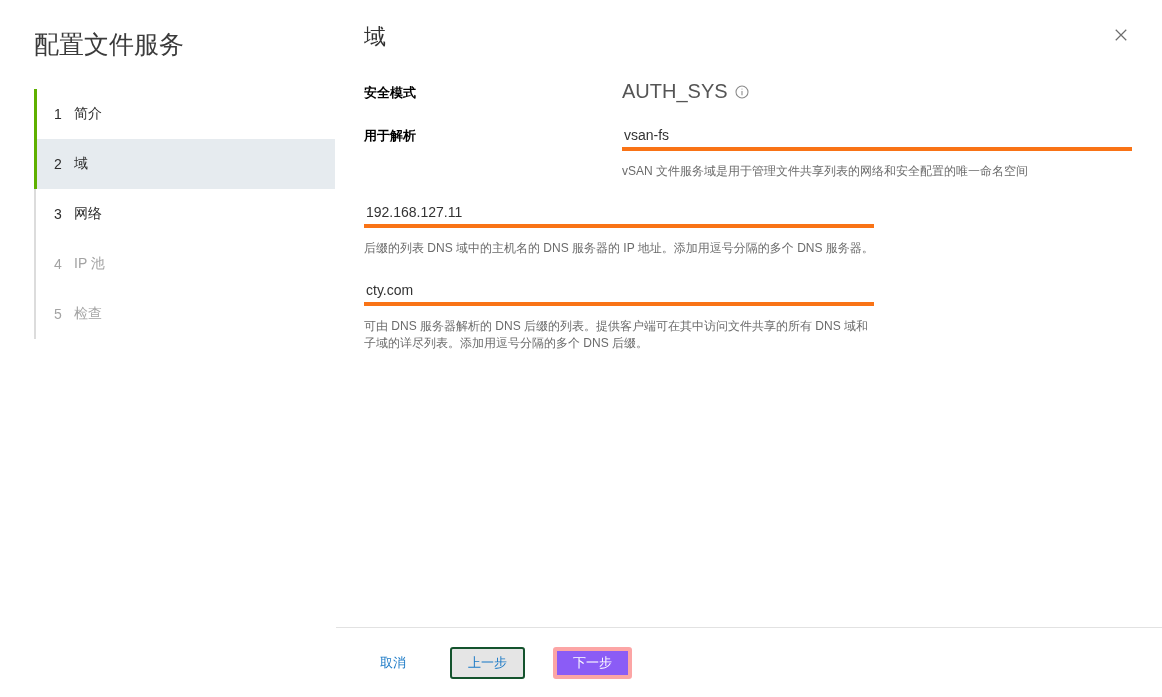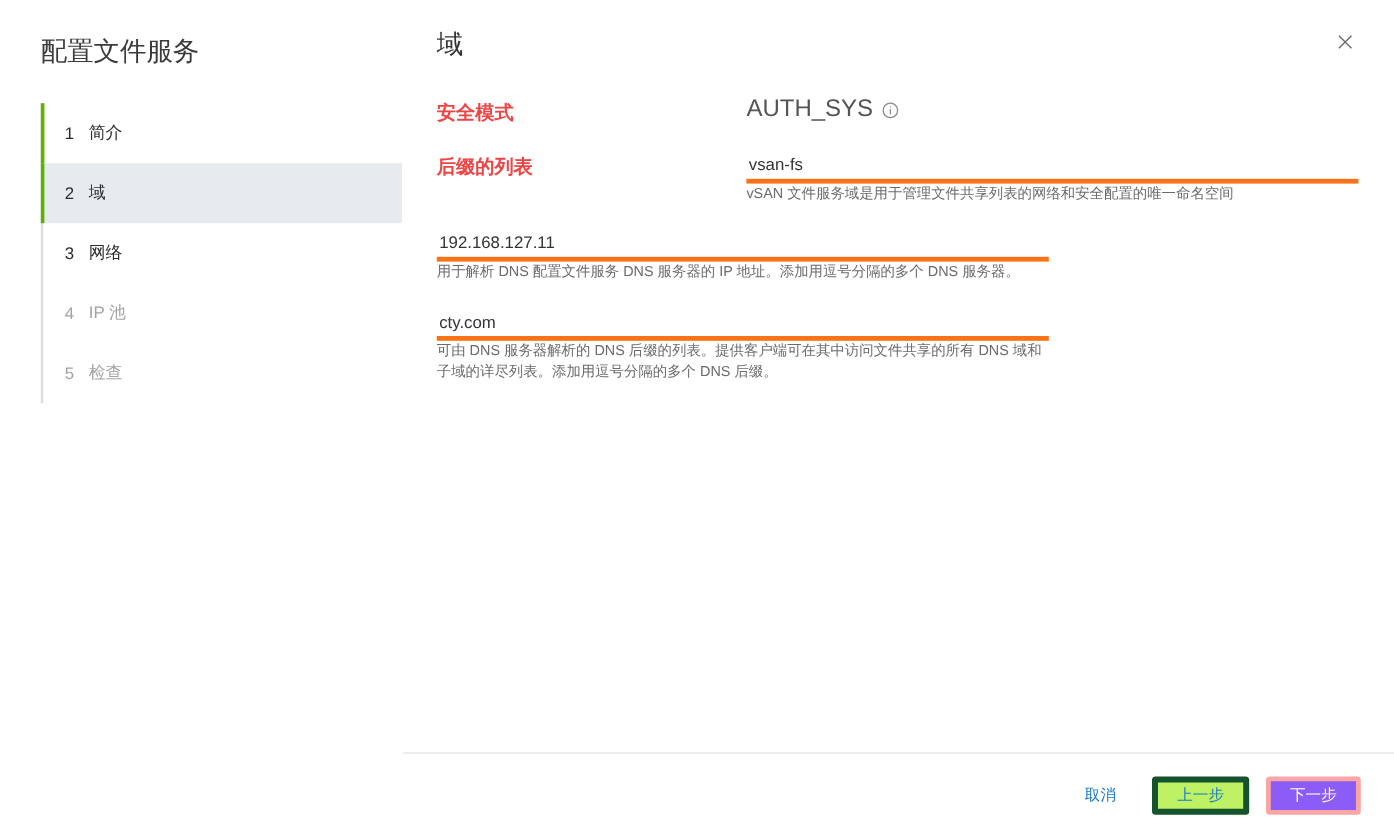"配置文件服务" .sidebar-title { font-size: 22px -> 25px }
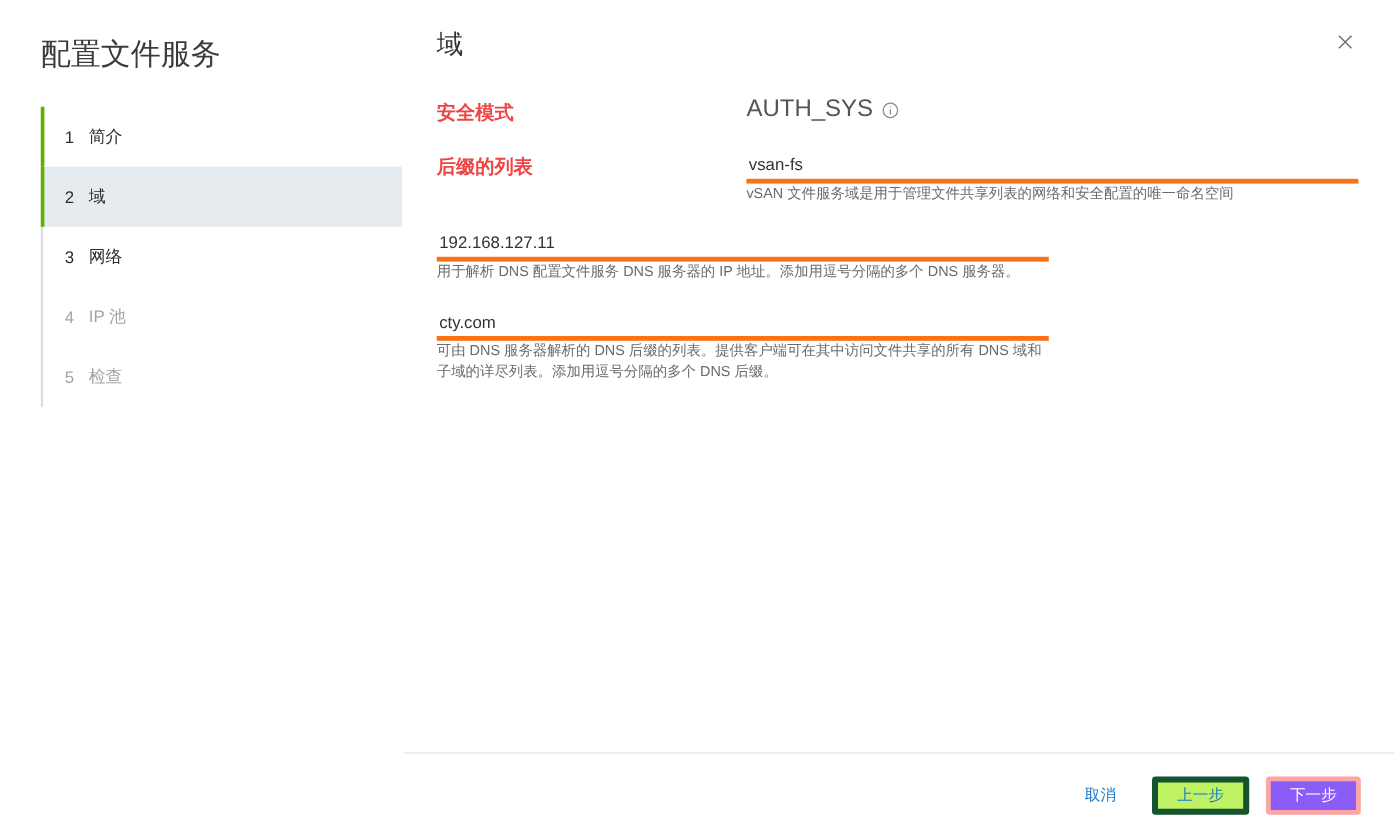"安全模式" .label { color: #ef4444 -> #000000; font-size: 16px -> 13px }
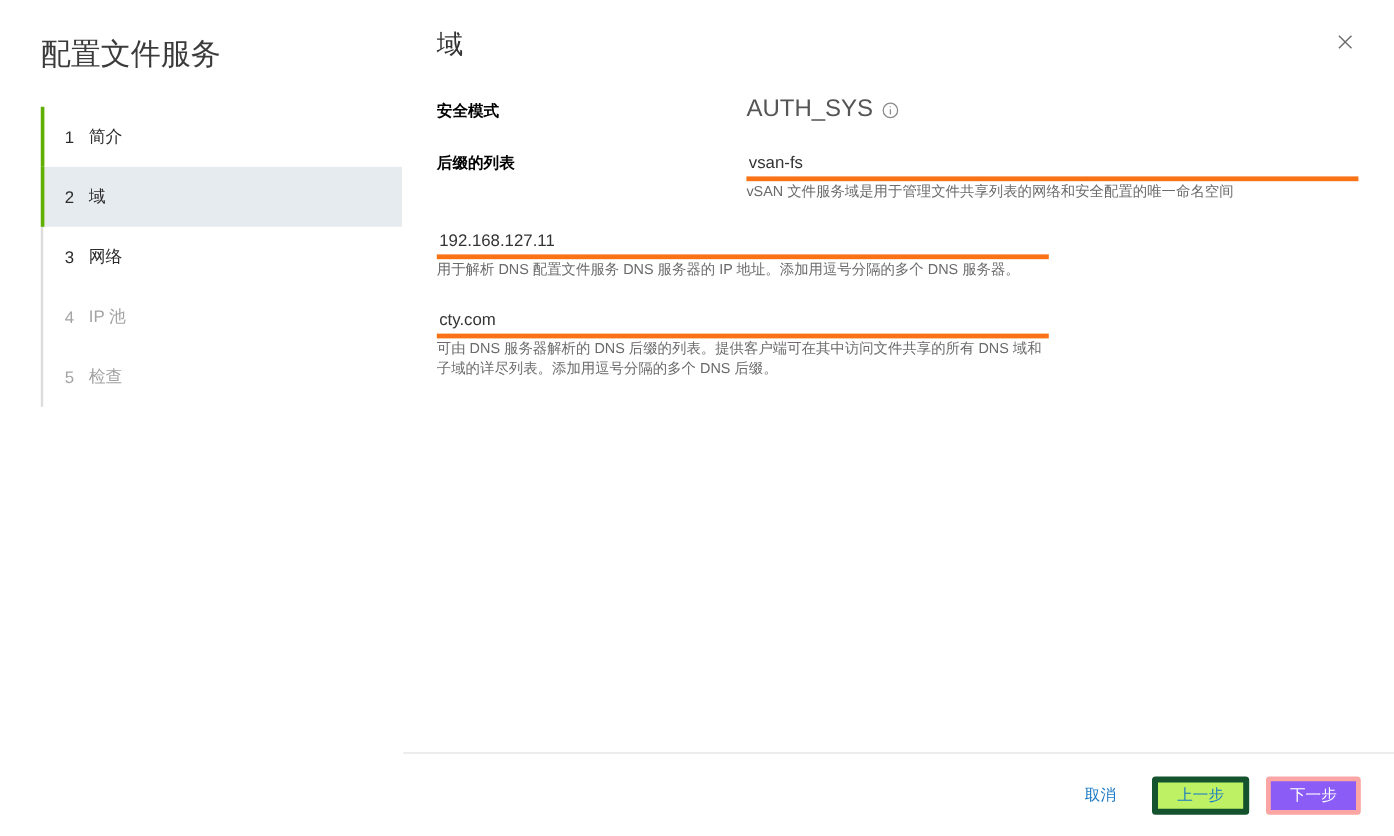"后缀的列表" div.label { text: 后缀的列表 -> 用于解析 }
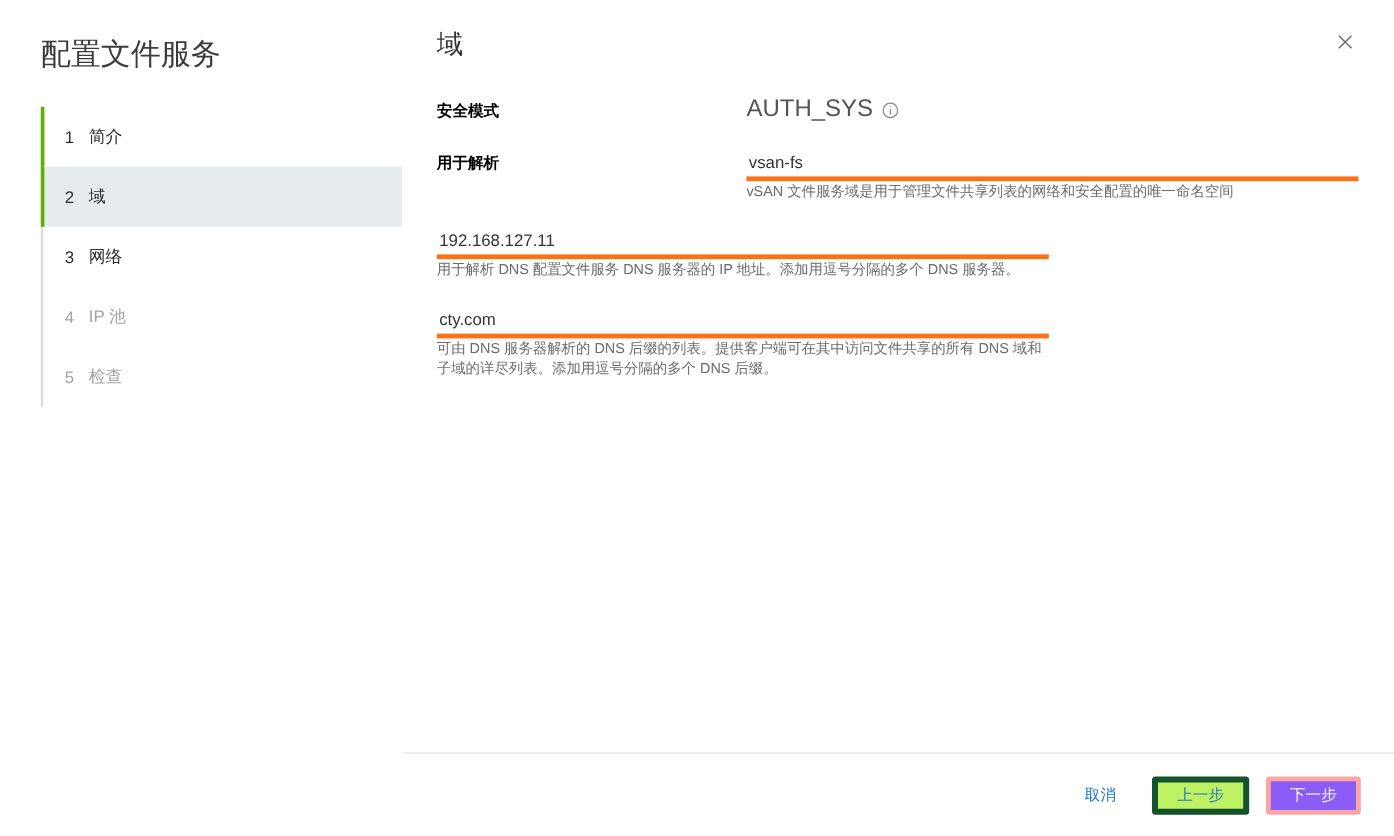"vSAN 文件服务域是用于管理文件共享列表的网络和安全配置的唯一命名空间" .help-text { margin-top: 0 -> 12px }
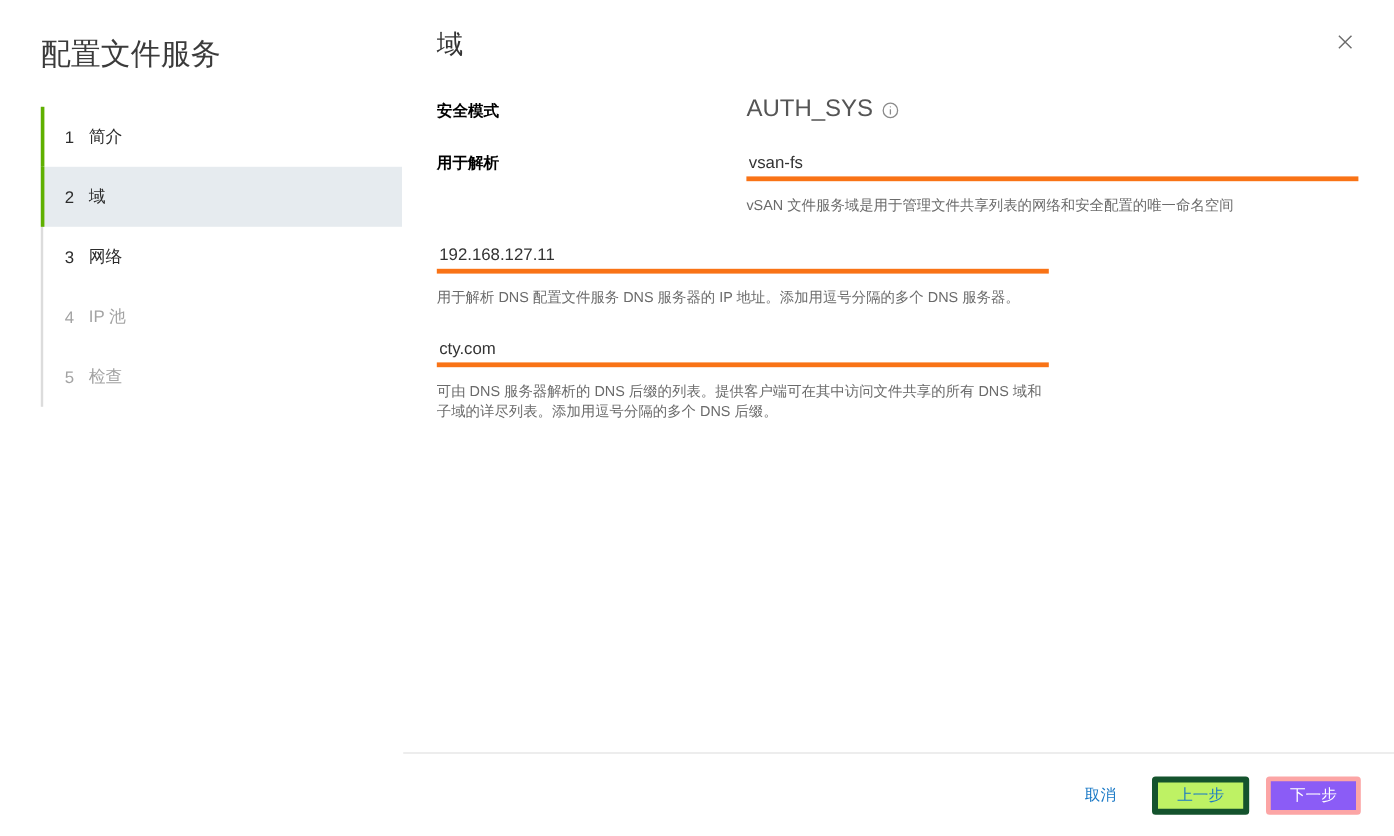"用于解析 DNS 配置文件服务 DNS 服务器的" div.help-text { text: 用于解析 DNS 配置文件服务 -> 后缀的列表 DNS 域中的主机名的 }
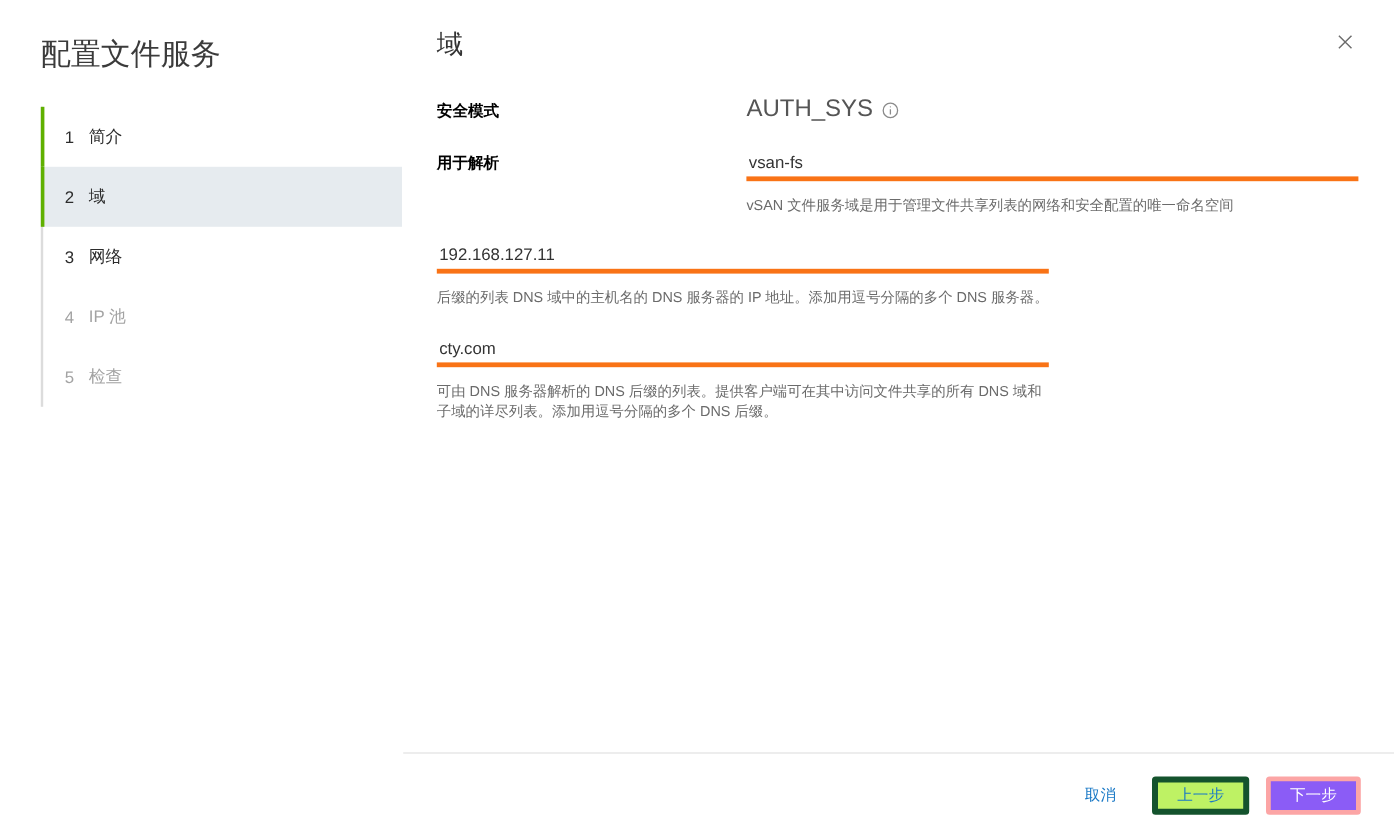"取消" .footer { gap: 14px -> 28px; justify-content: flex-end -> none }
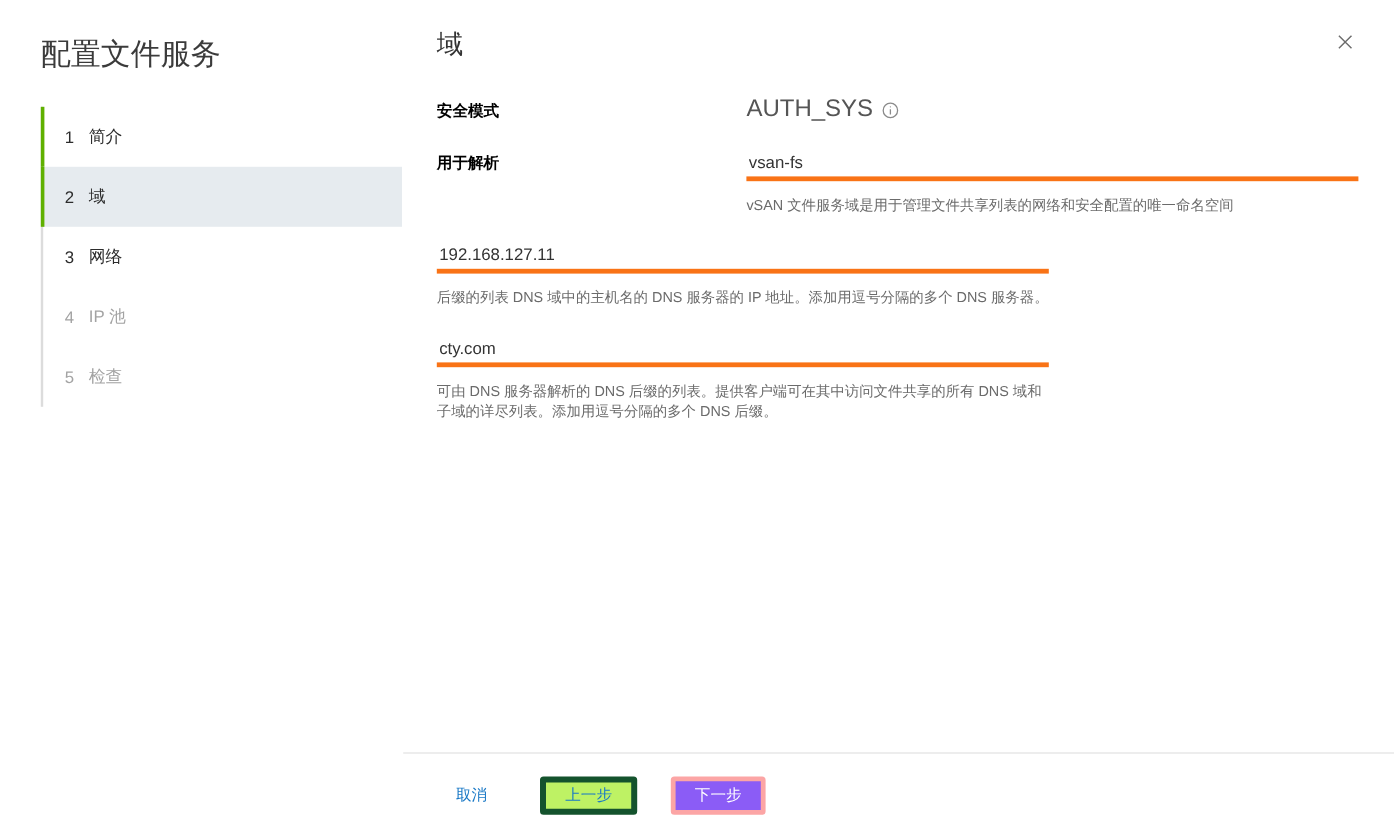"上一步" .btn-outline { background: #bef264 -> #e5e5e5; border: 5px solid #14532d -> 2px solid #14532d }
